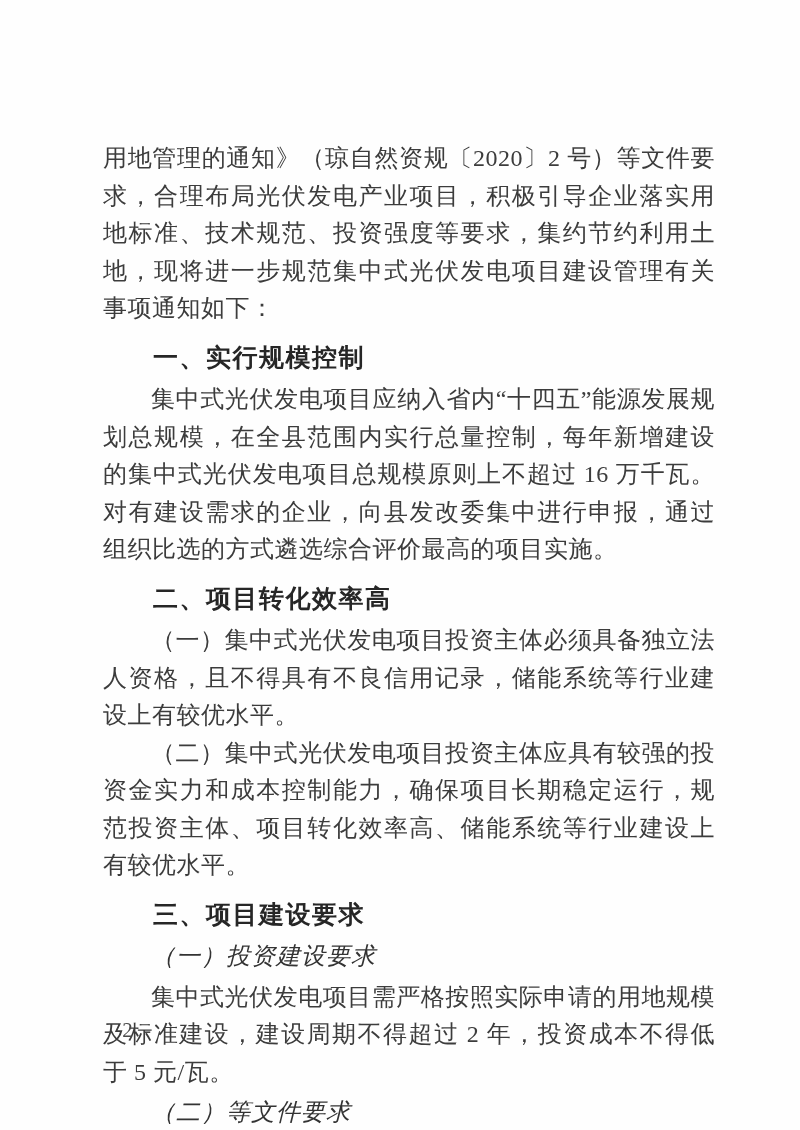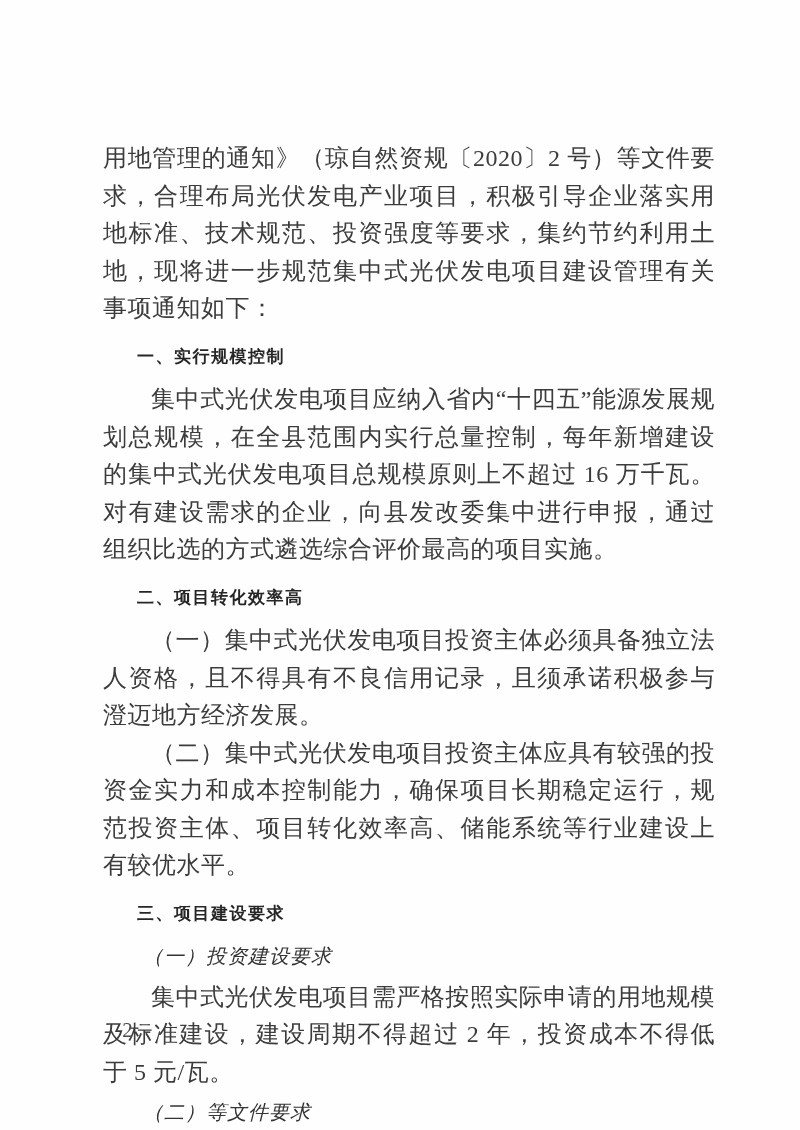"一、实行规模控制" h2.heading { font-family: Liberation Mono, monospace -> Liberation Serif, serif; font-size: 17px -> 25px }
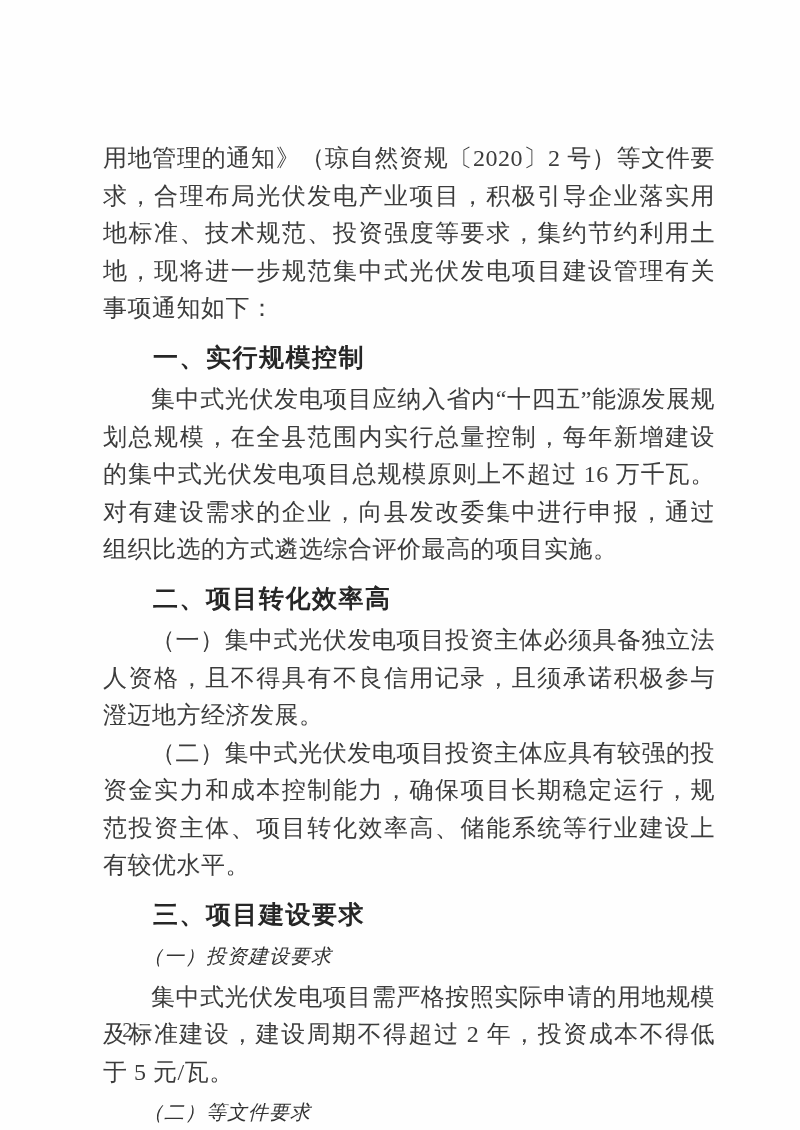"（一）集中式光伏发电项目投资主体必须具备独立法人资格，且不得具有不良信用记录，且" p.body { text: 且须承诺积极参与澄迈地方经济发展 -> 储能系统等行业建设上有较优水平 }
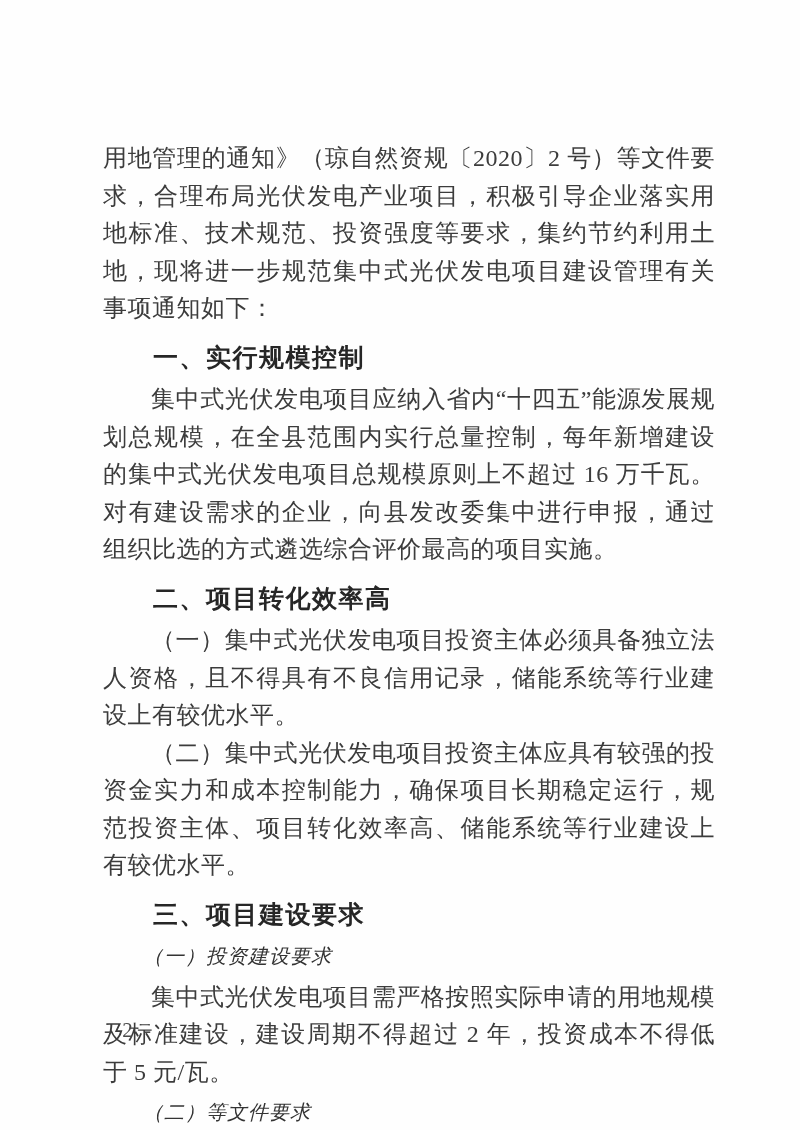"（一）投资建设要求" p.subheading { font-size: 20px -> 24px }
